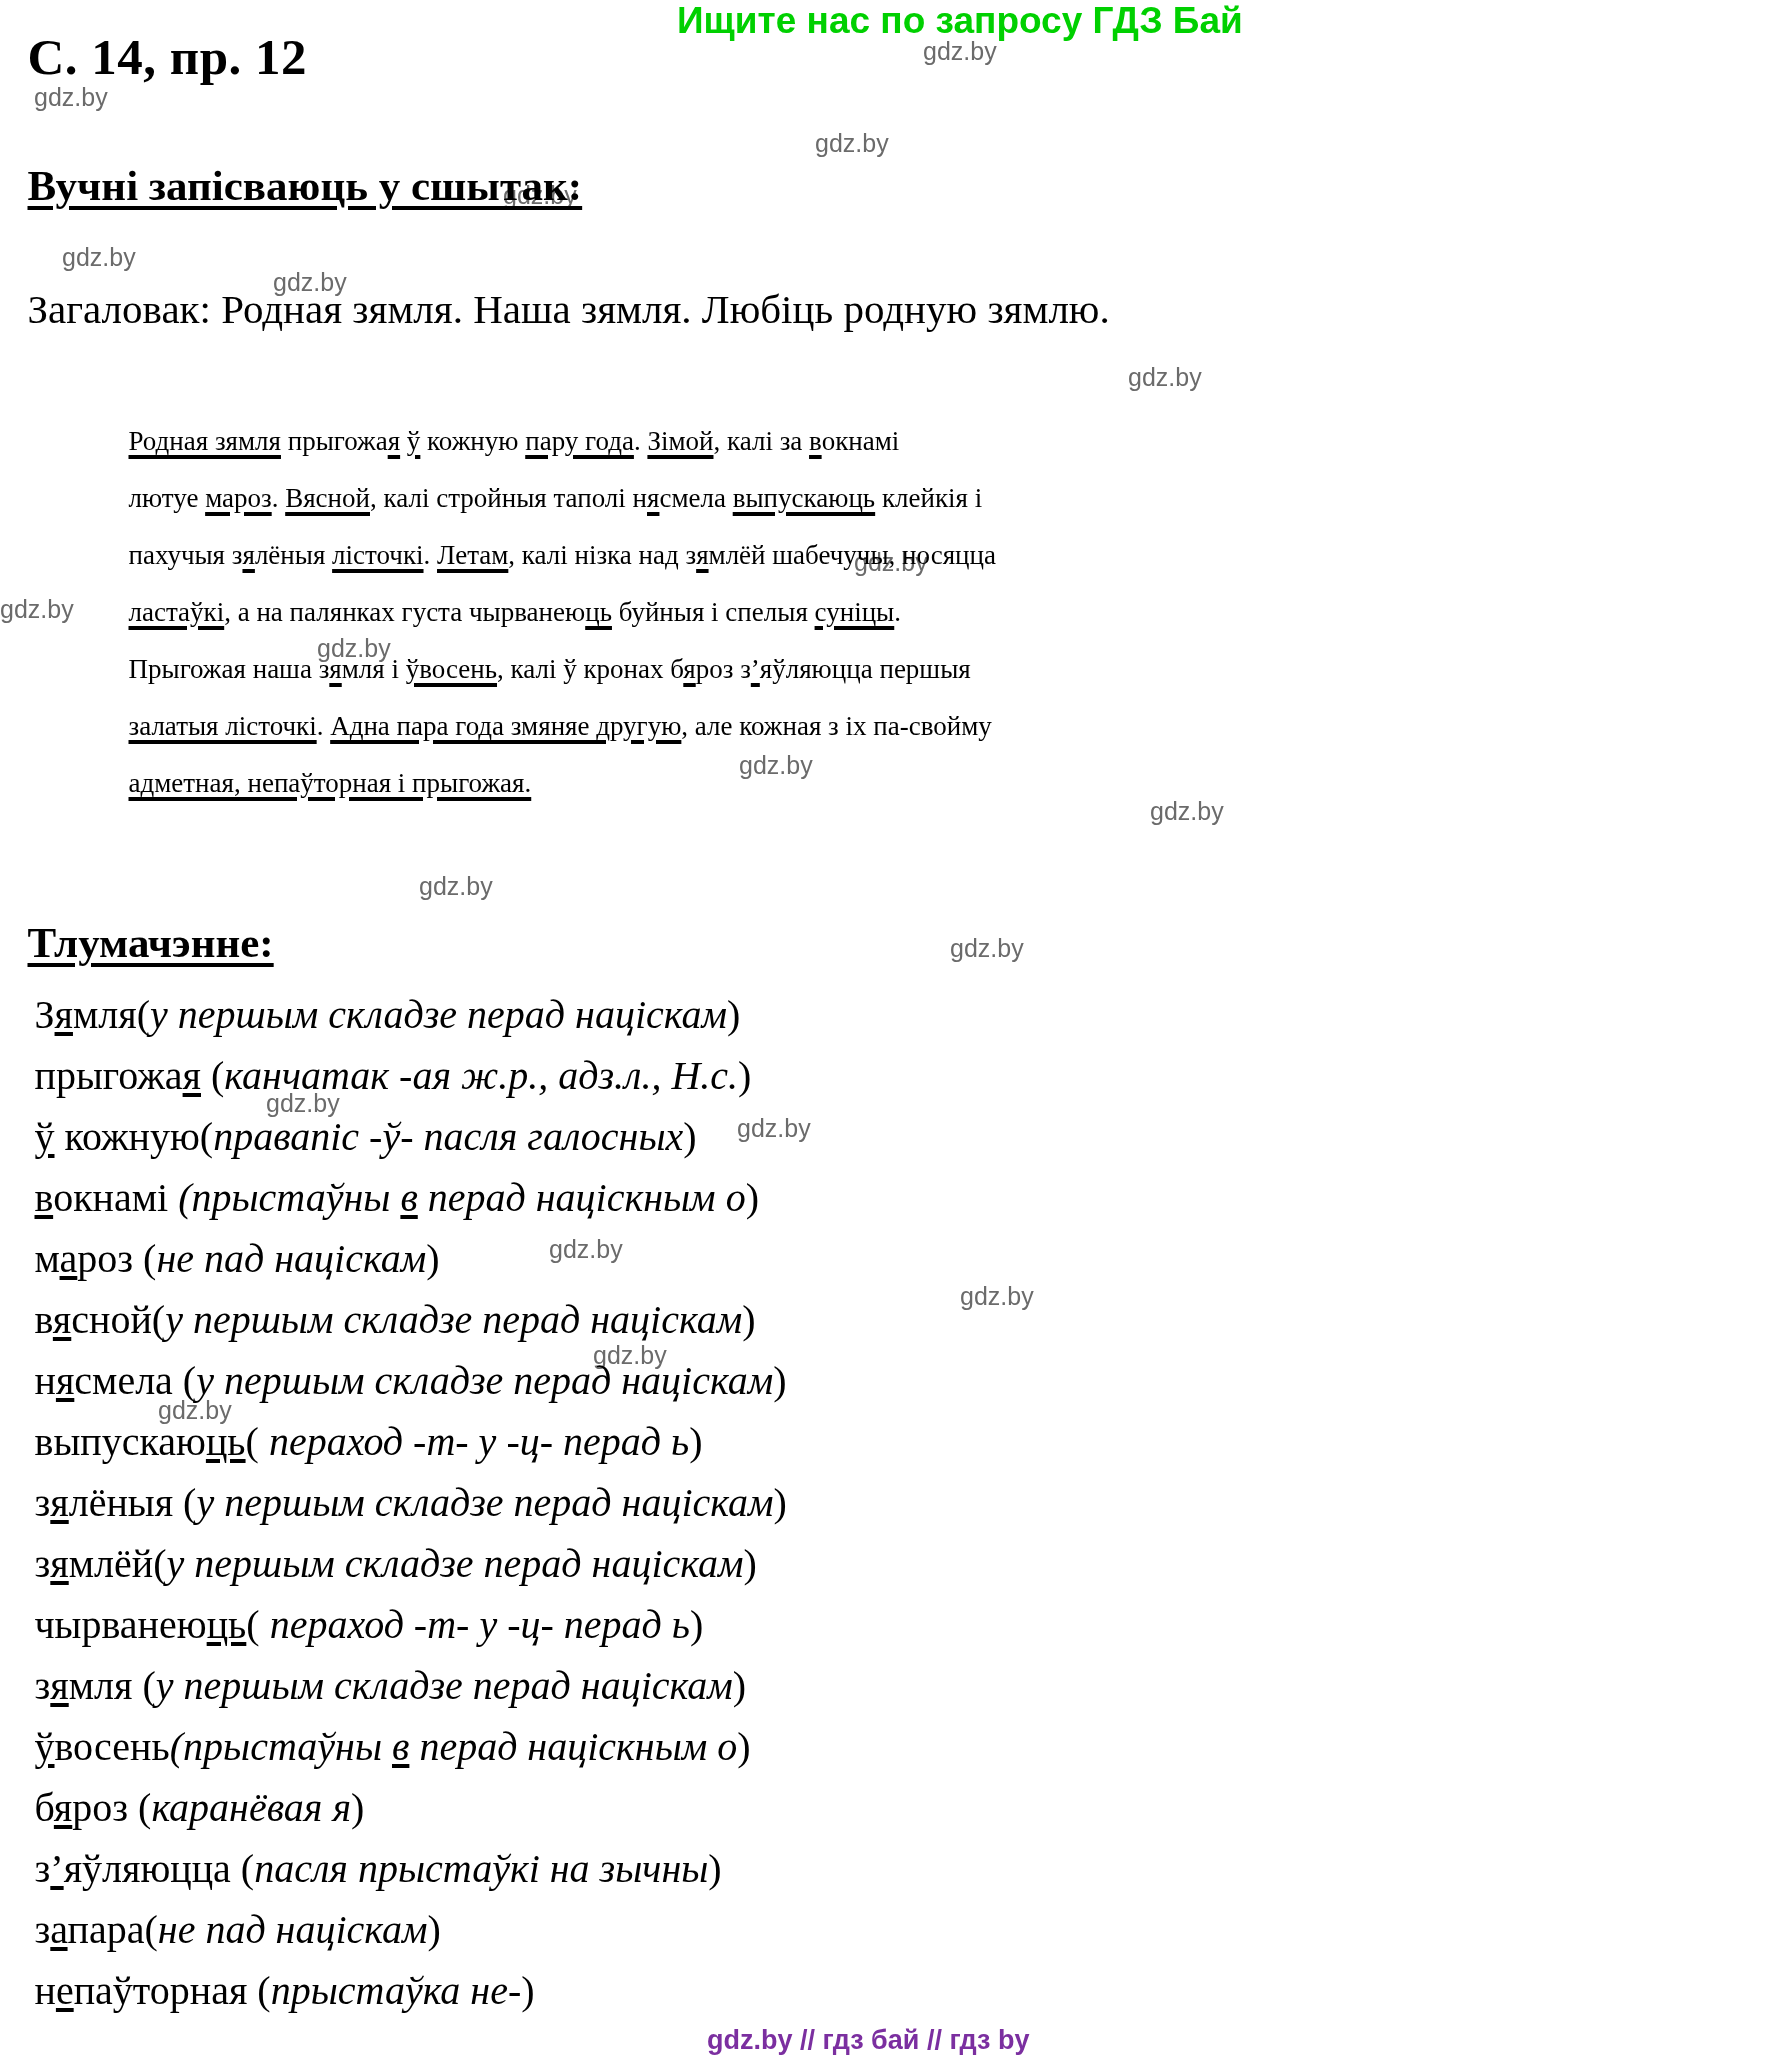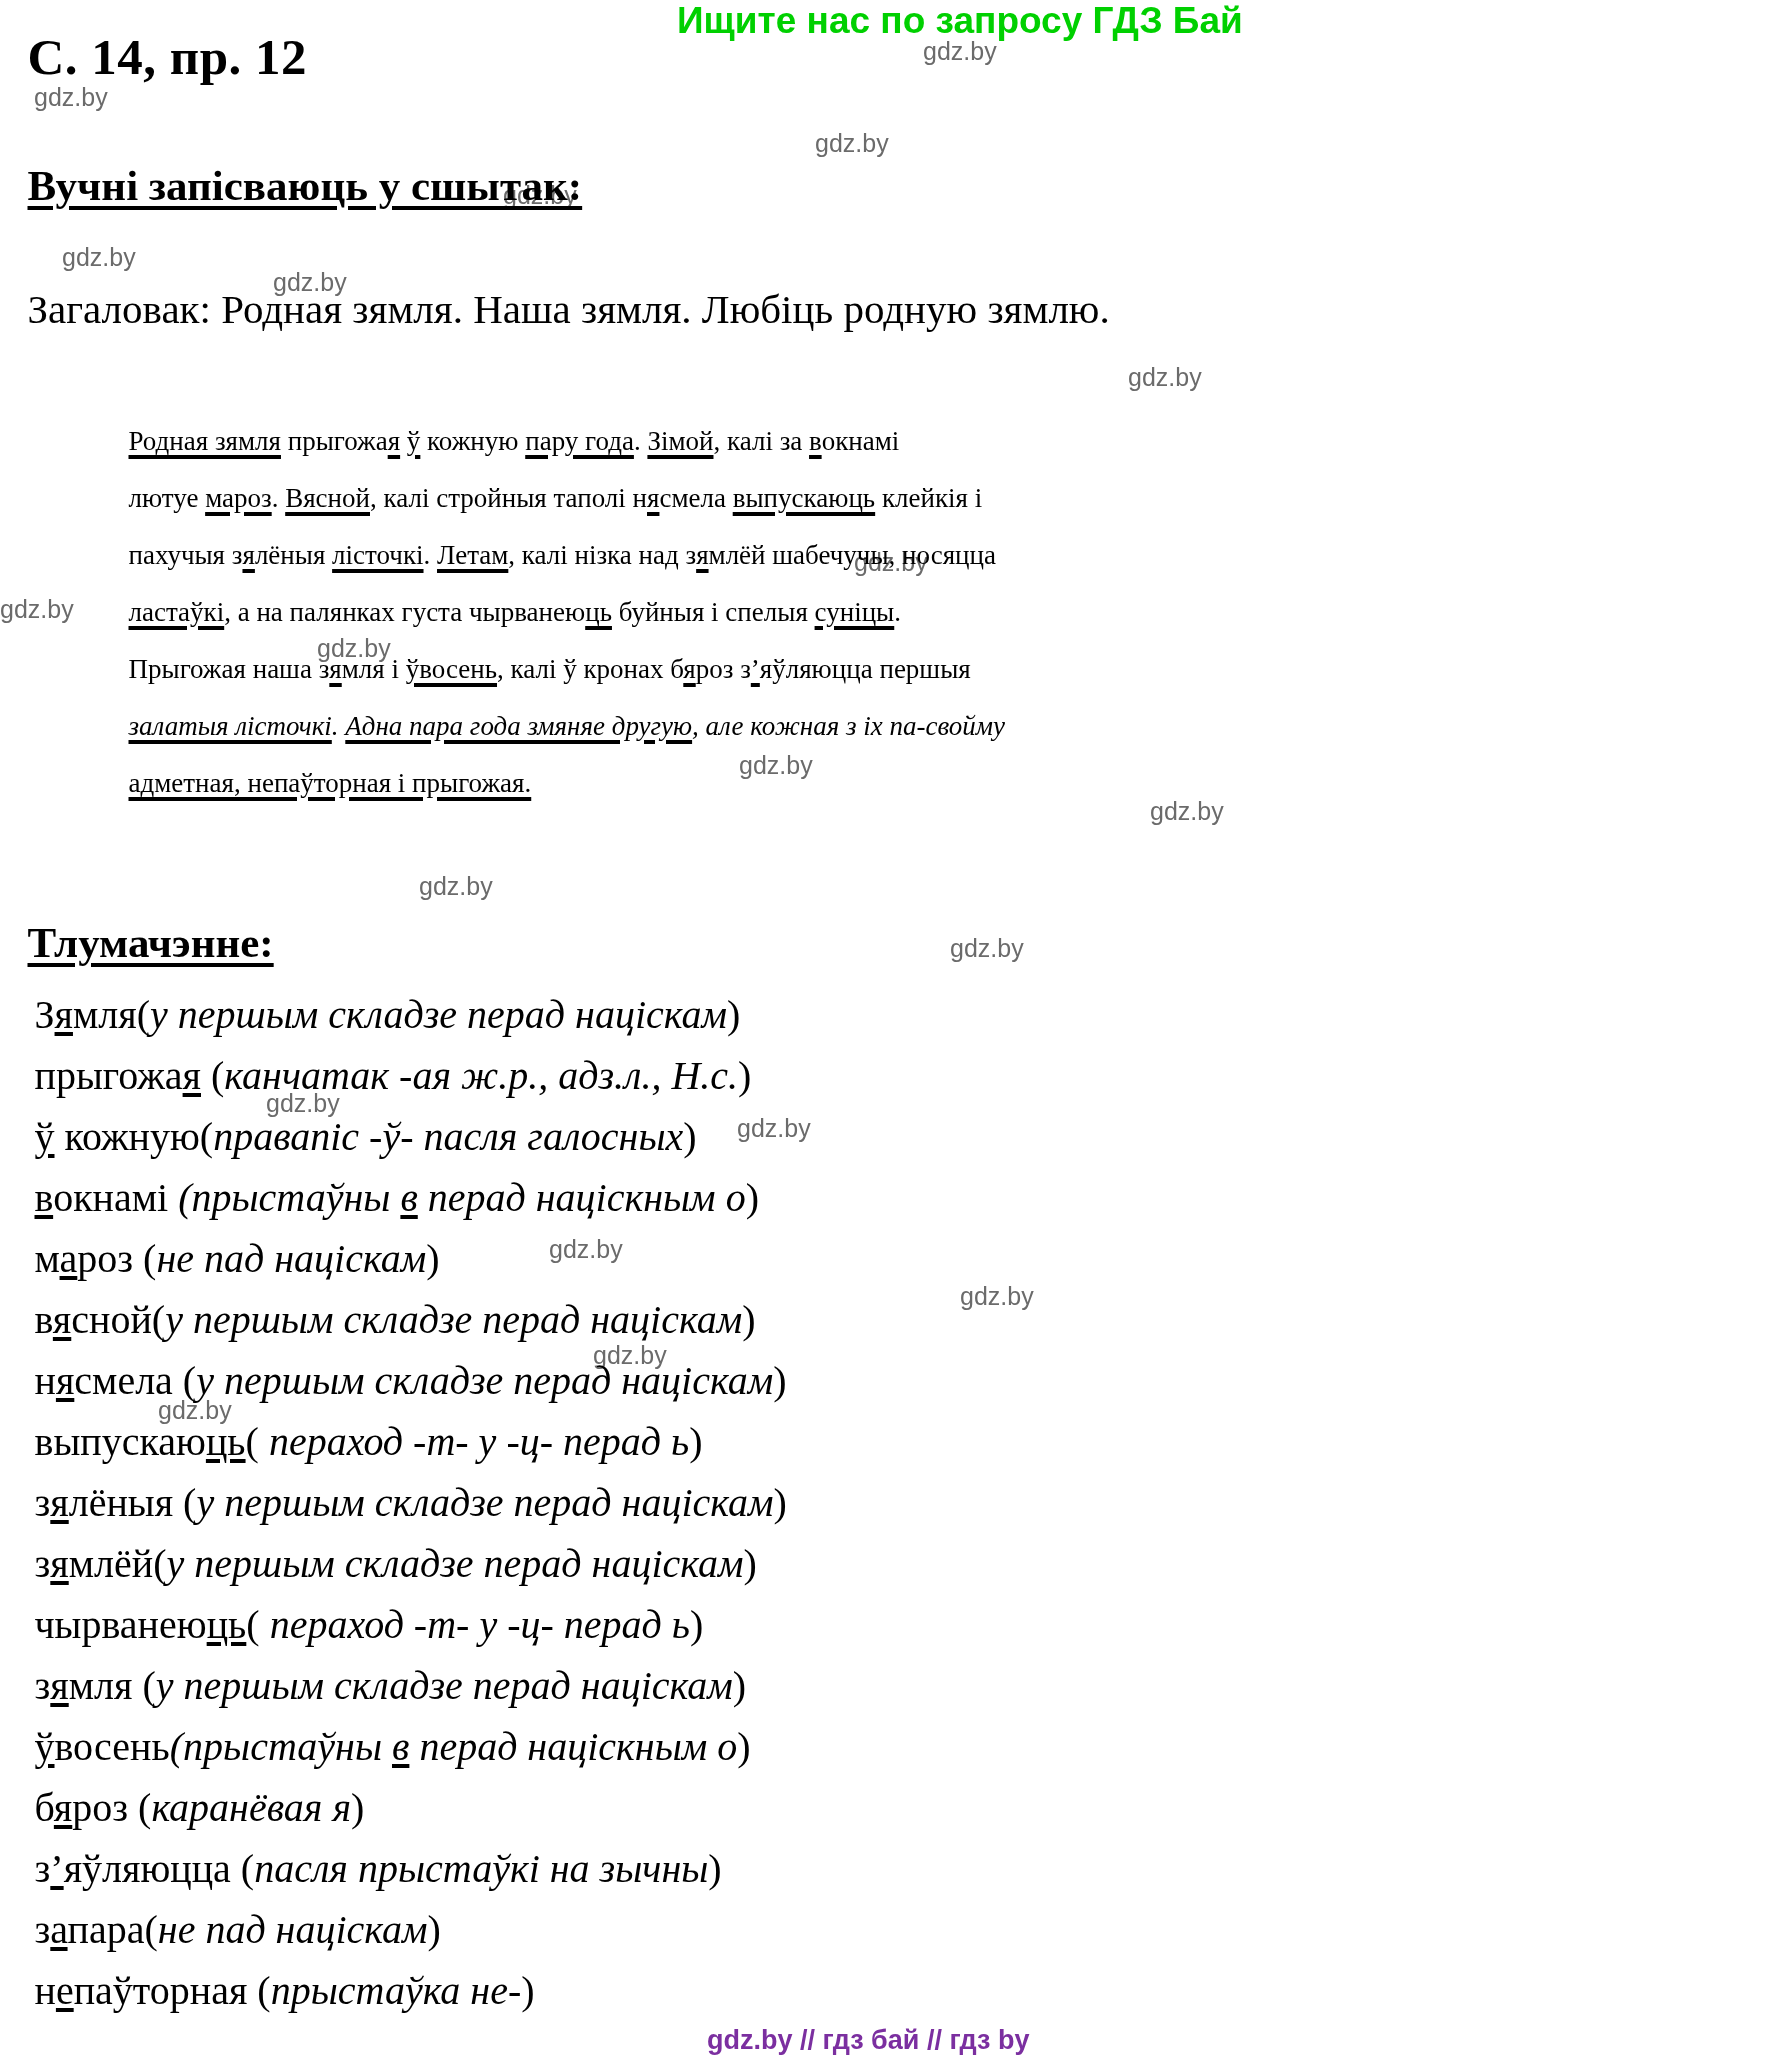"залатыя лісточкі. Адна пара года" div { font-style: italic -> none }
